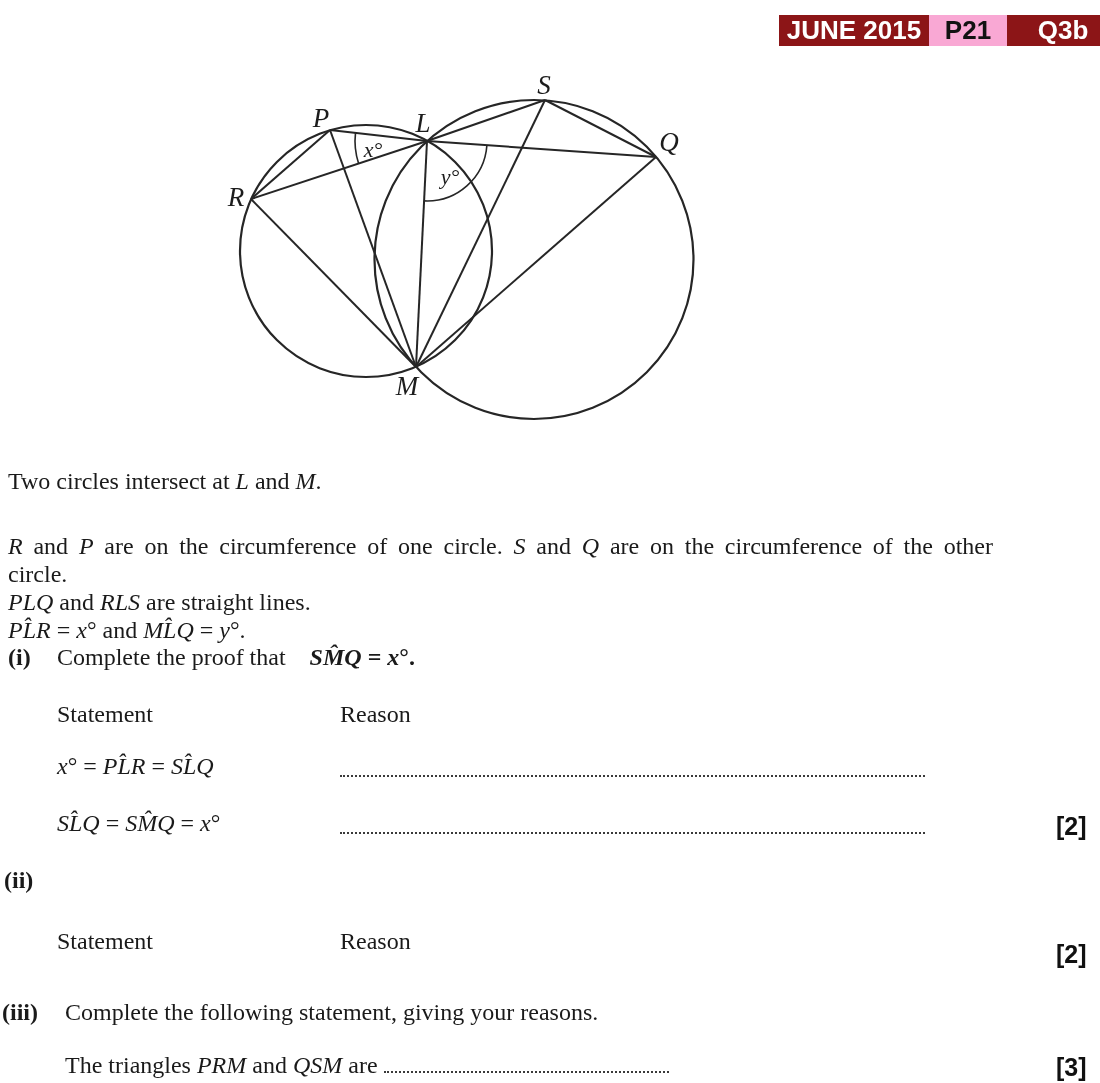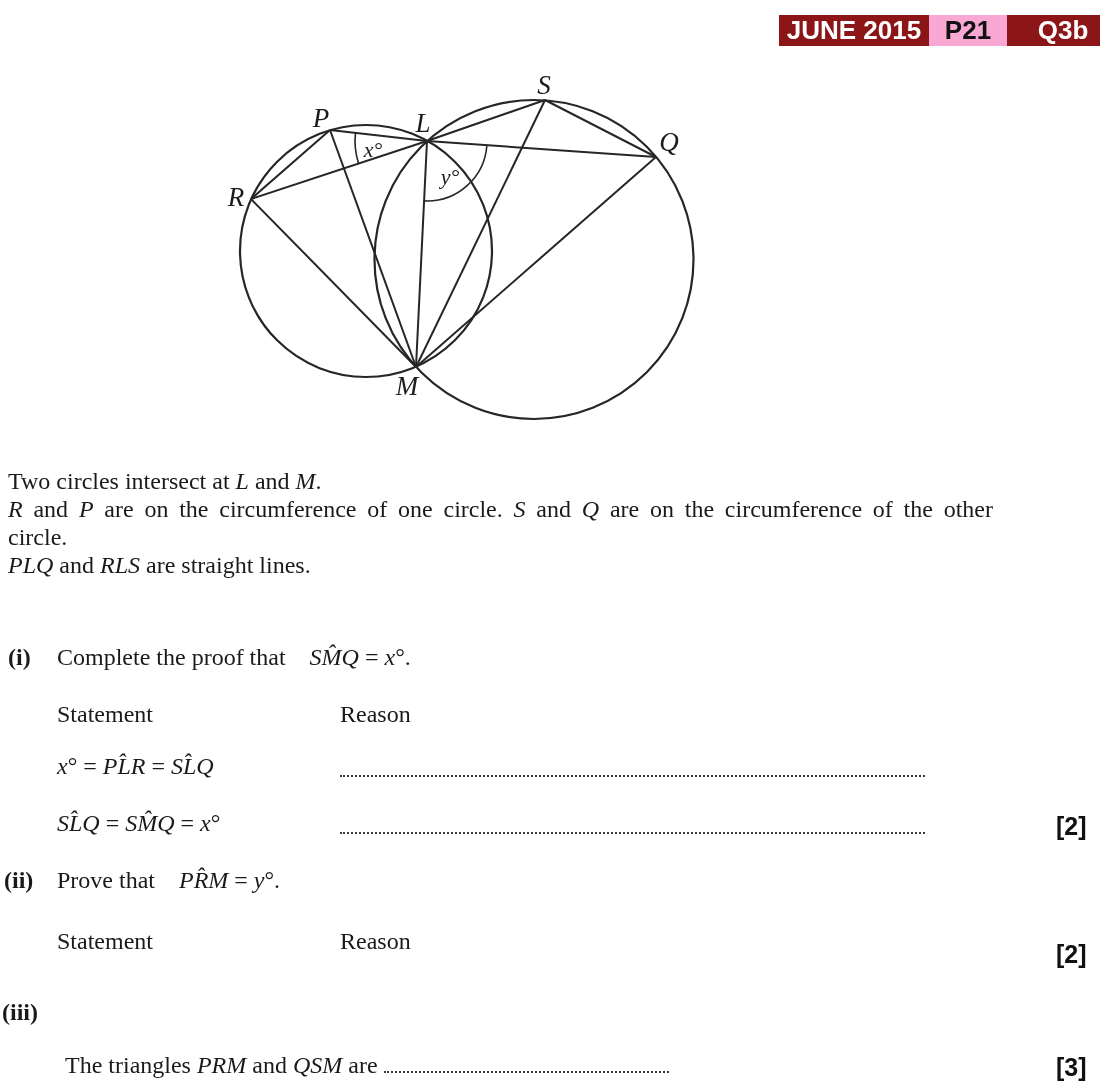"R and P are on" .intro .justified { margin-top: none -> 37px }
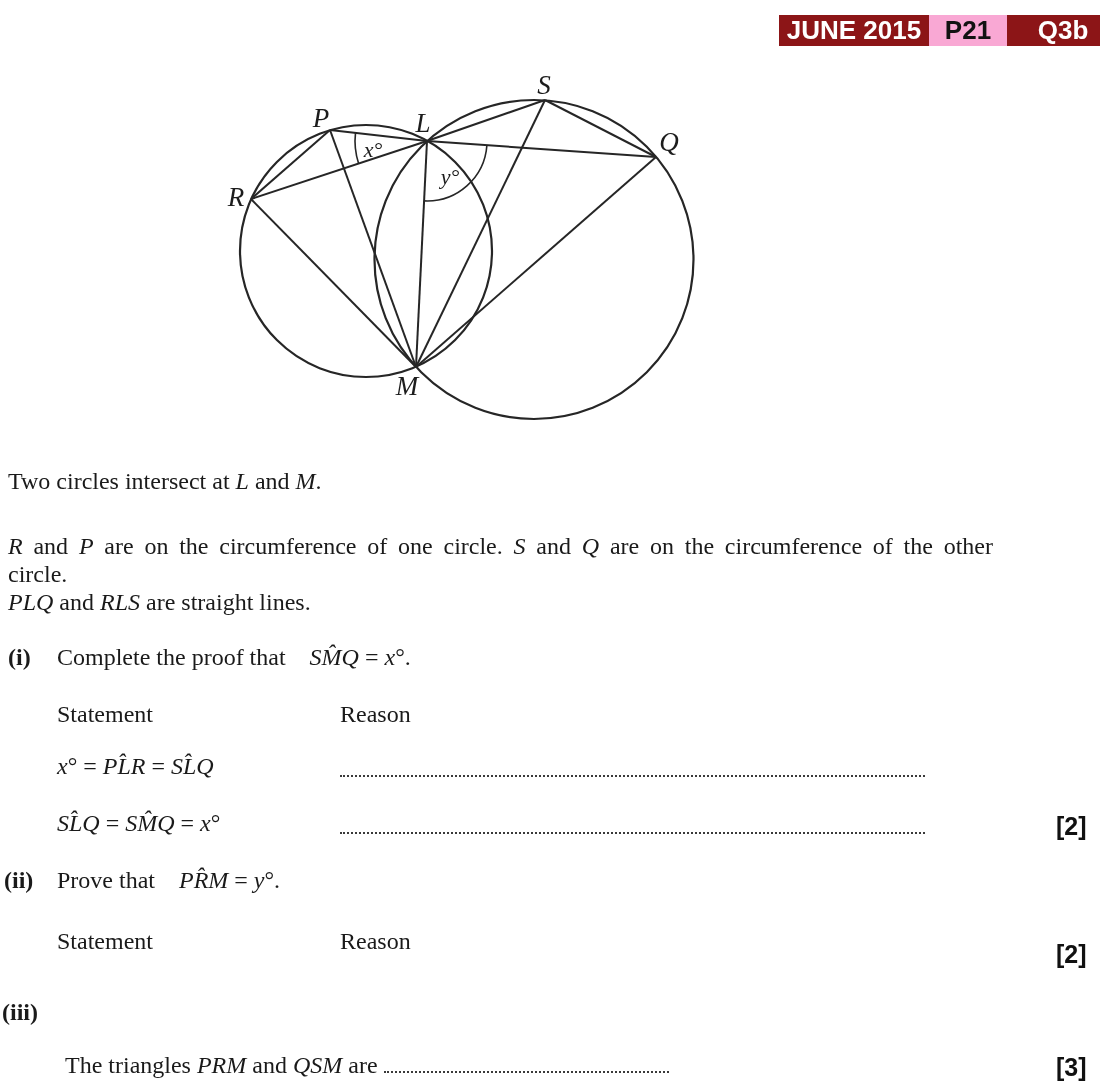"PL̂R = x° and ML̂Q" div.iline { html: none -> <div><span>PL̂R</span><span> = </span><span>x</span><span>° and </span><span>ML̂Q</span><span> = </span><span>y</span><span>°.</span></div> }
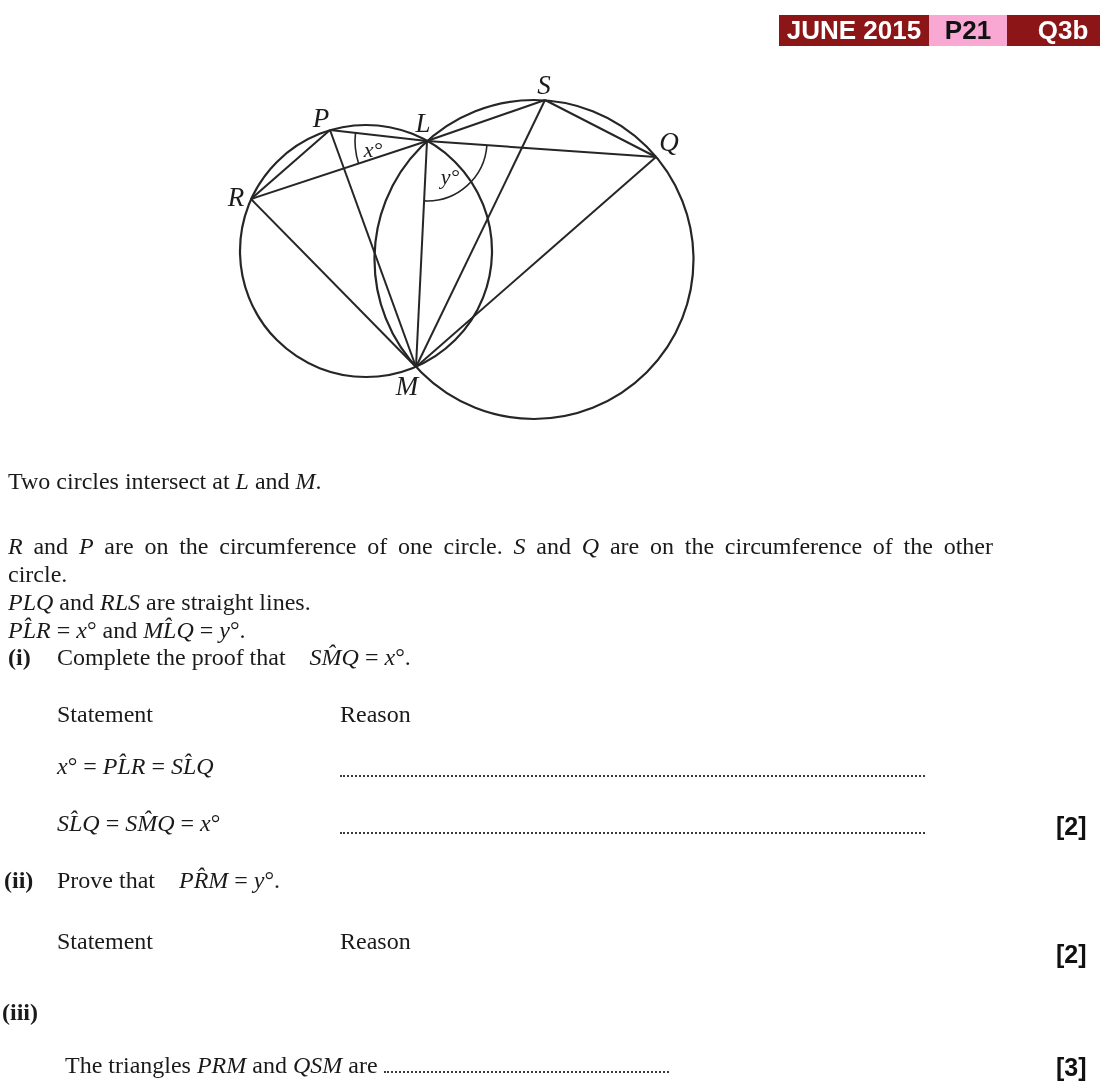"SM̂Q = x°." .formula-gap { font-weight: none -> bold }
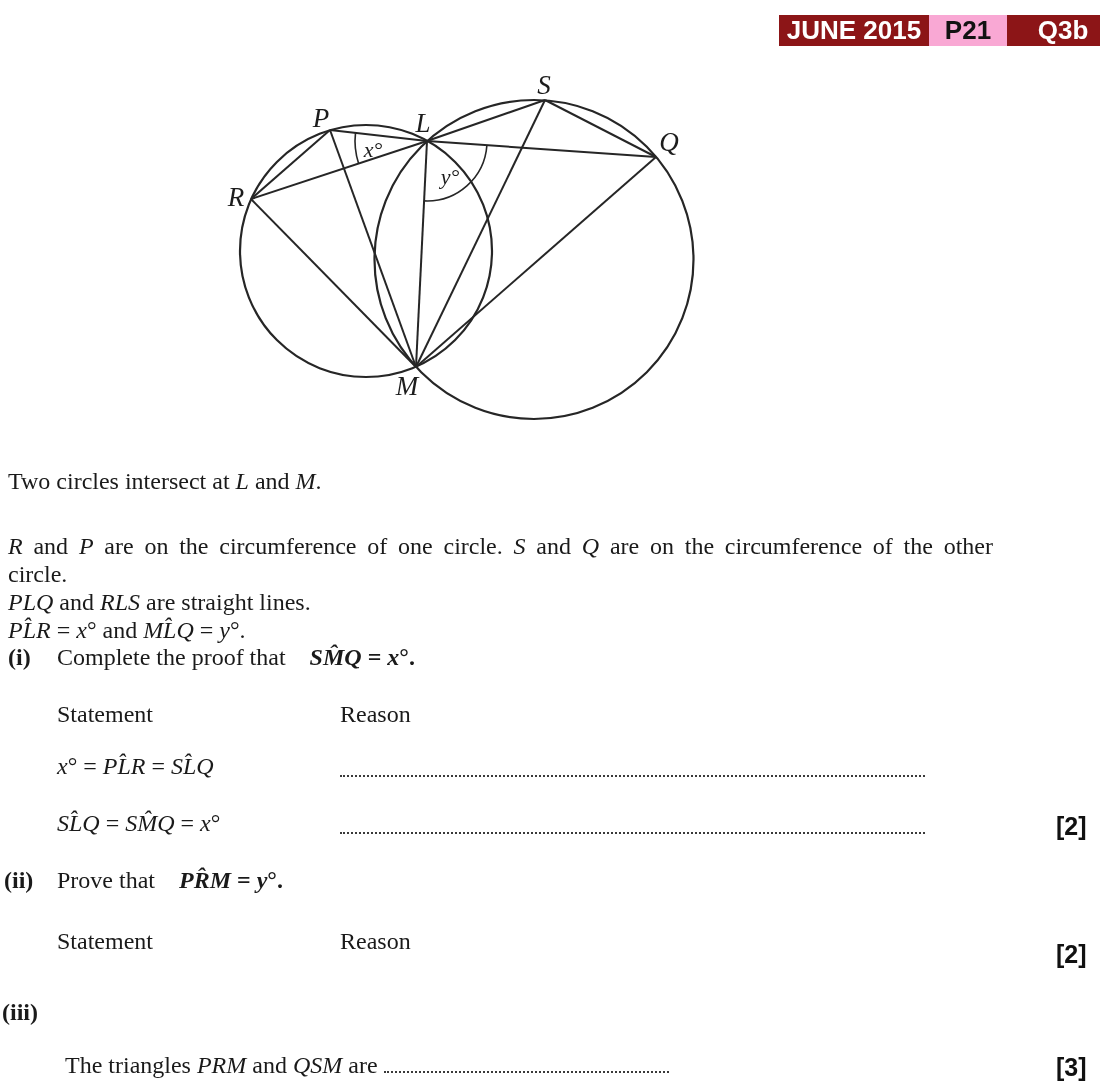"Prove that PR̂M = y°." div.line { html: <div> <span><span>Prove that</span></span><span><span>PR̂M</span><span> = </span><span>y</span><span>°.</span></span> </div> -> none }
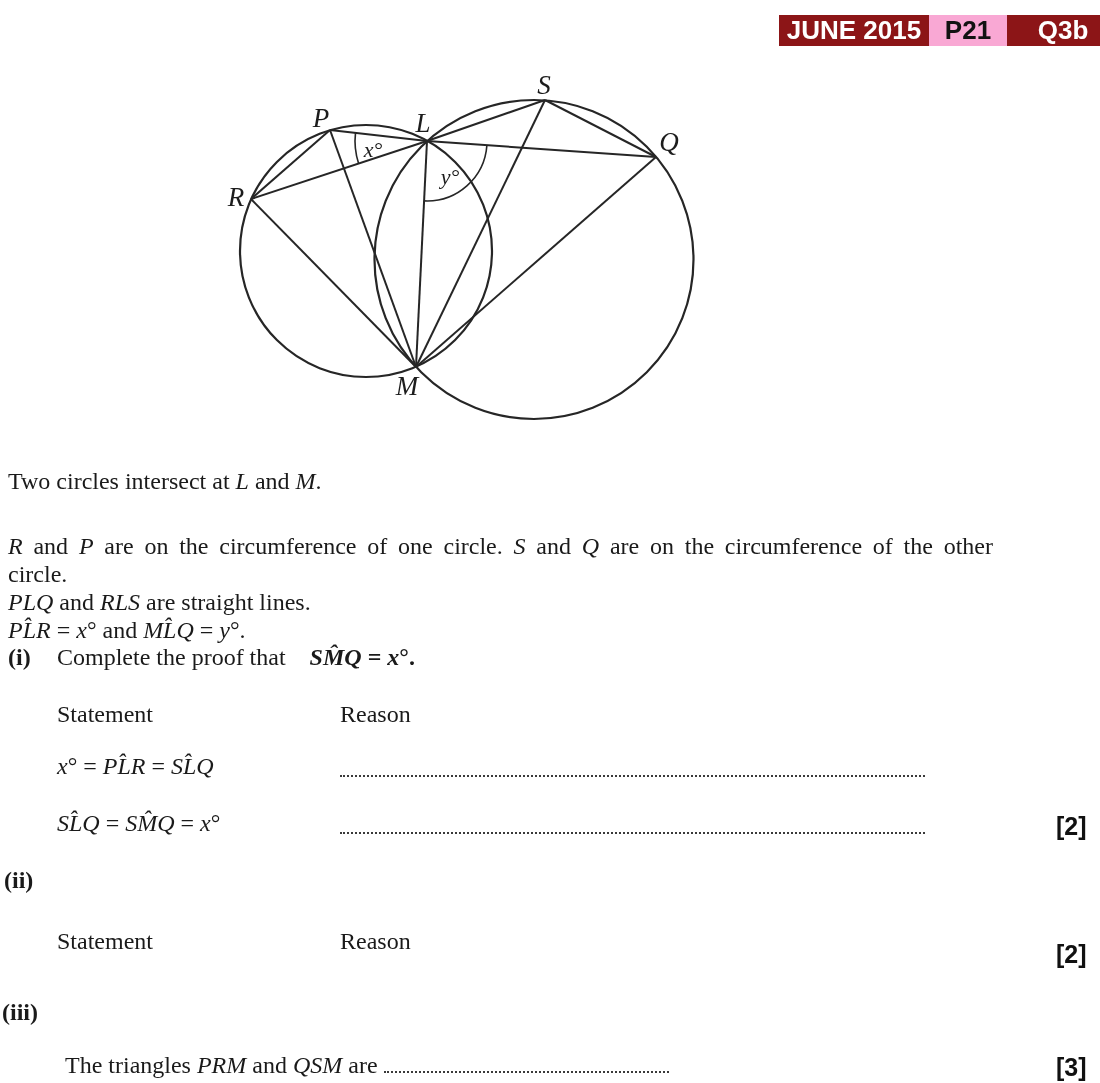"Complete the following statement, giving" div.line { html: none -> <div><span>Complete the following statement, giving your reasons.</span></div> }
